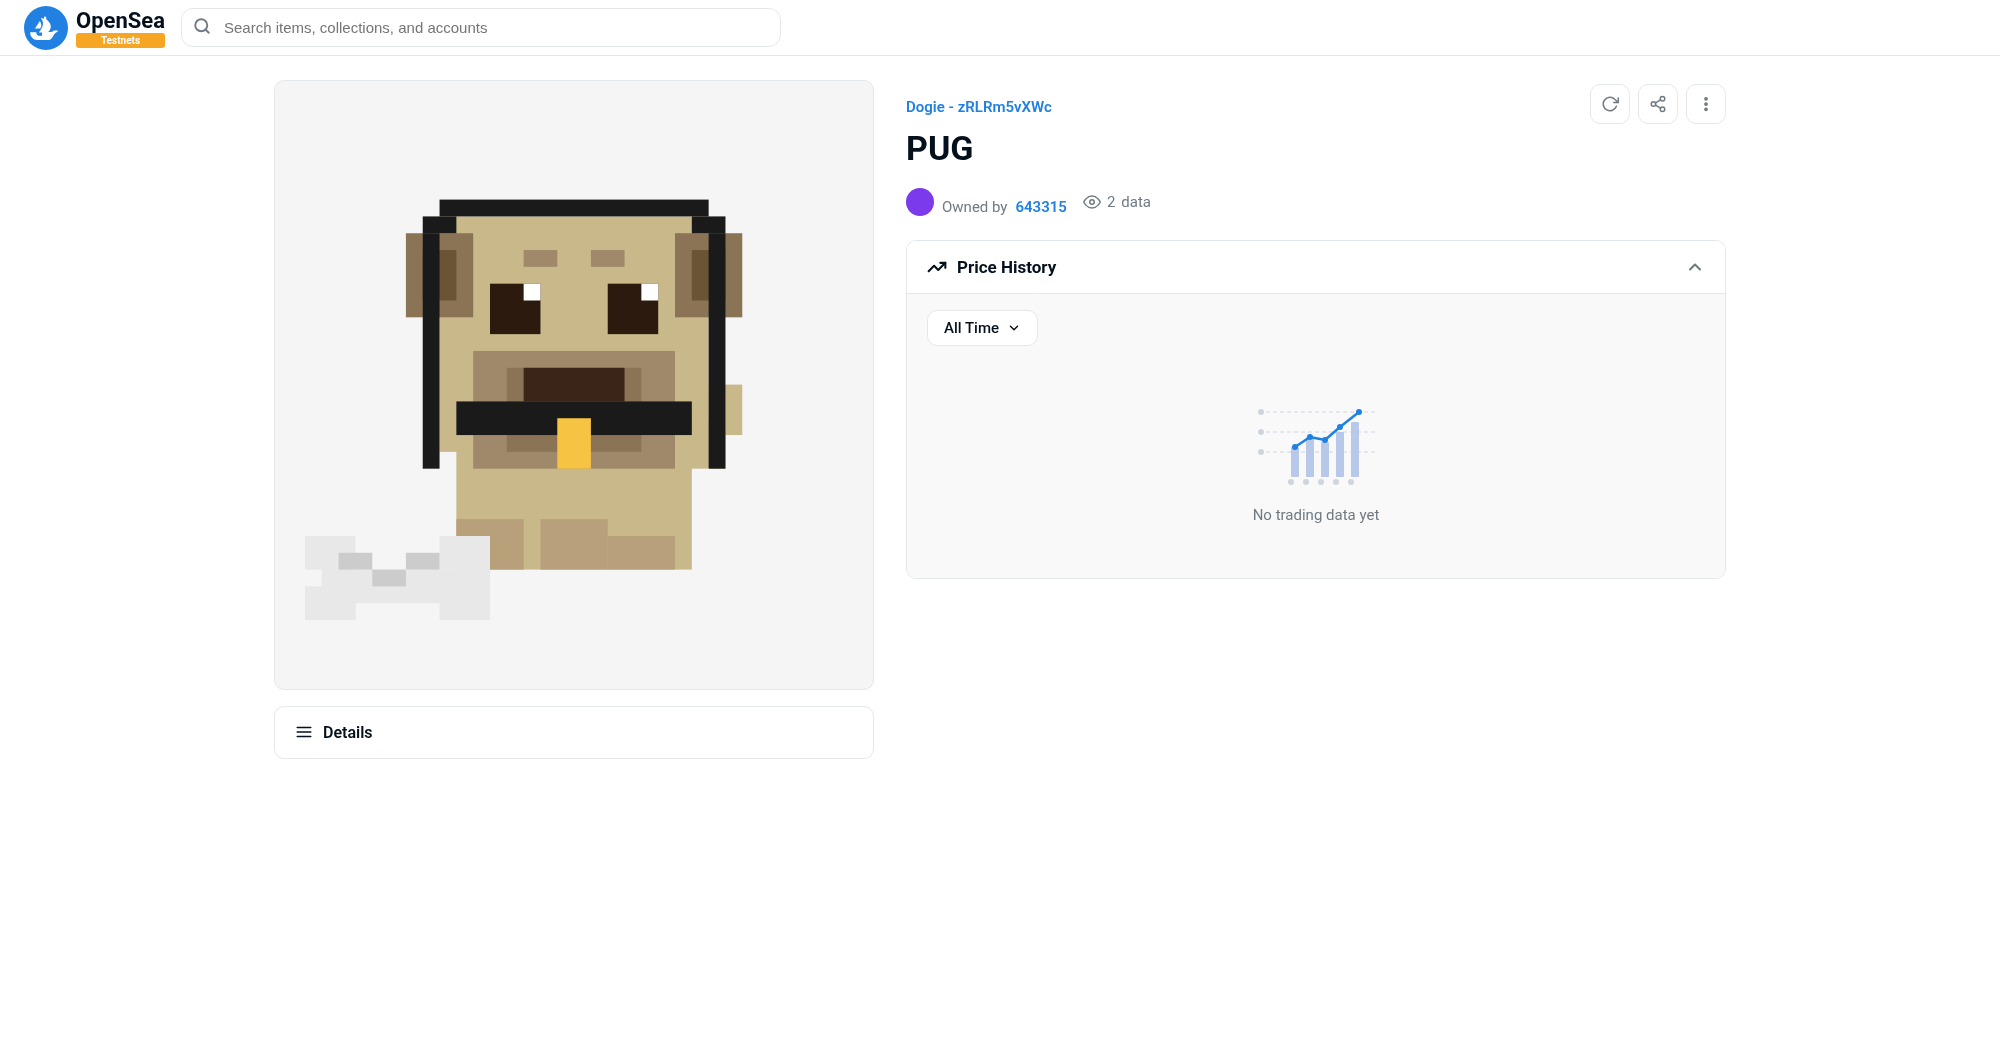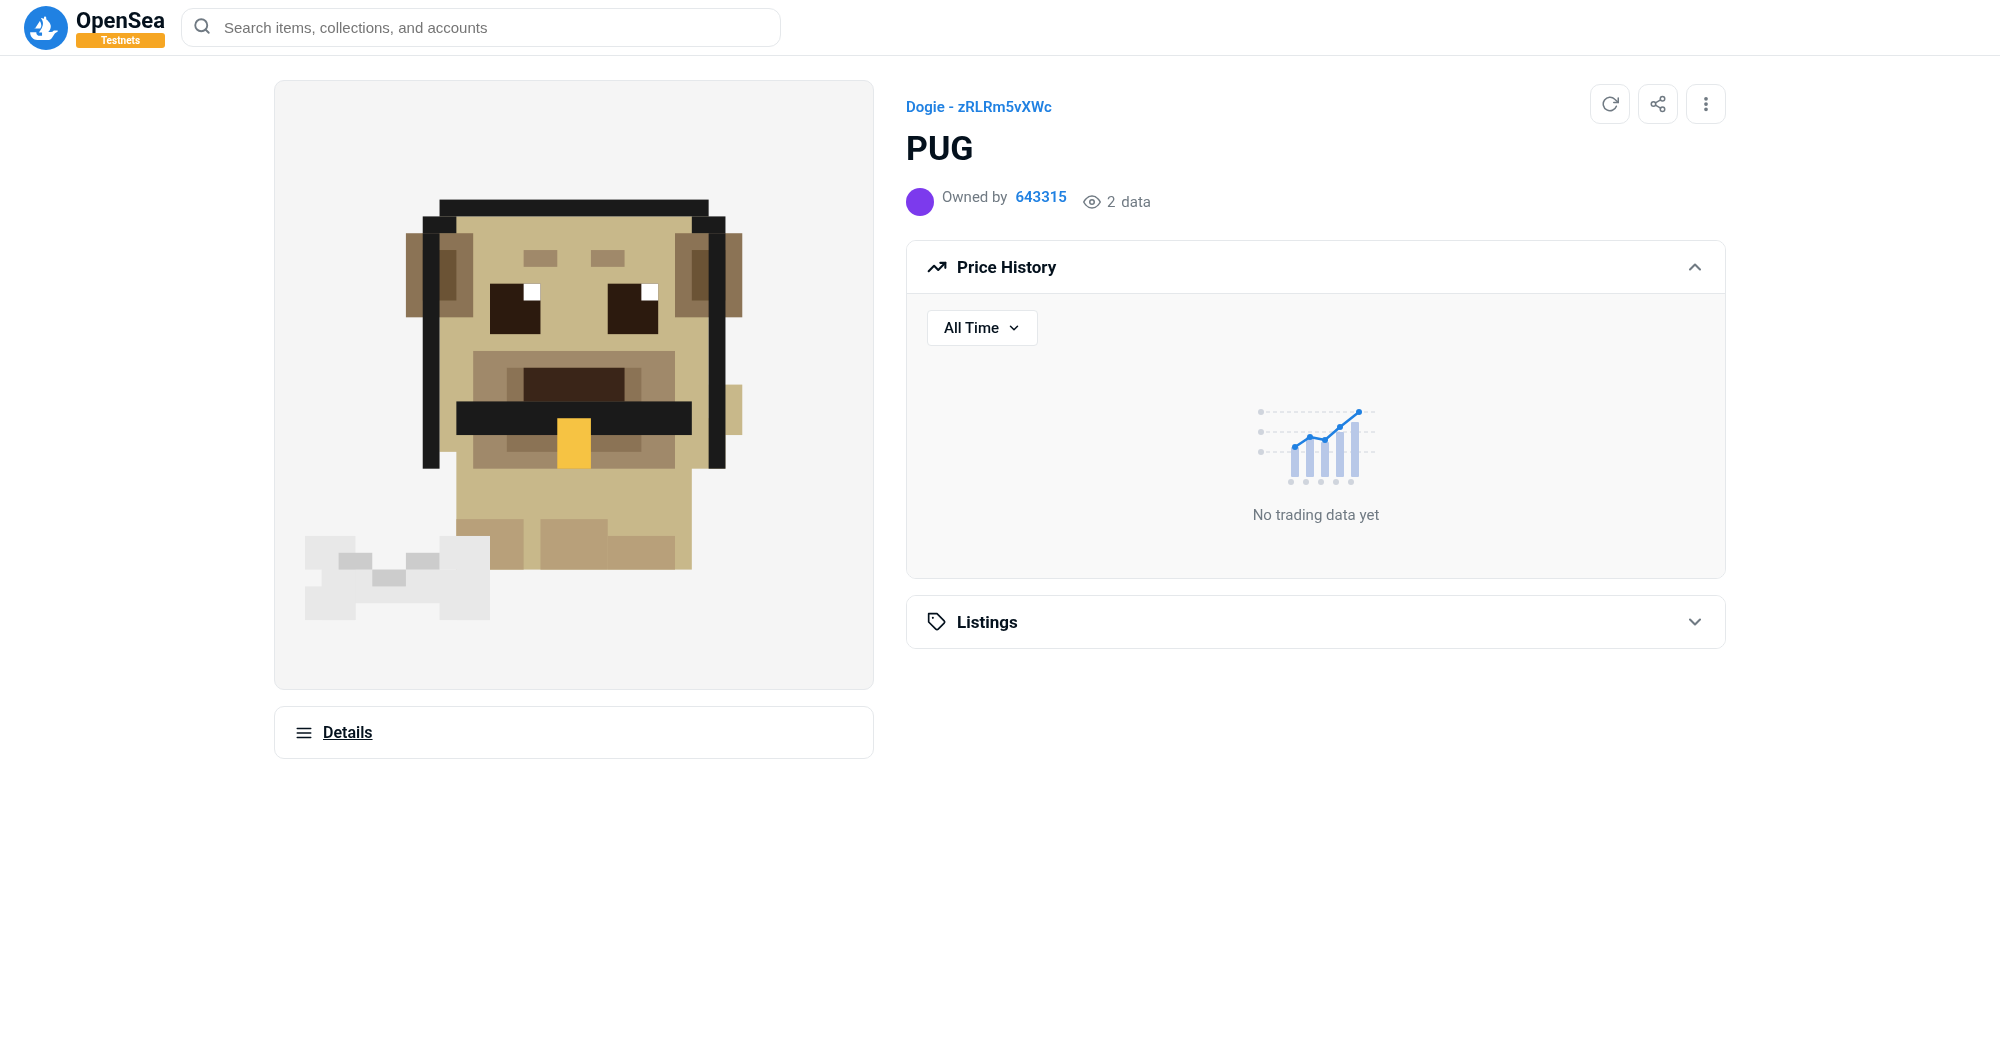"Owned by" .owner-info { align-items: flex-start -> flex-end }
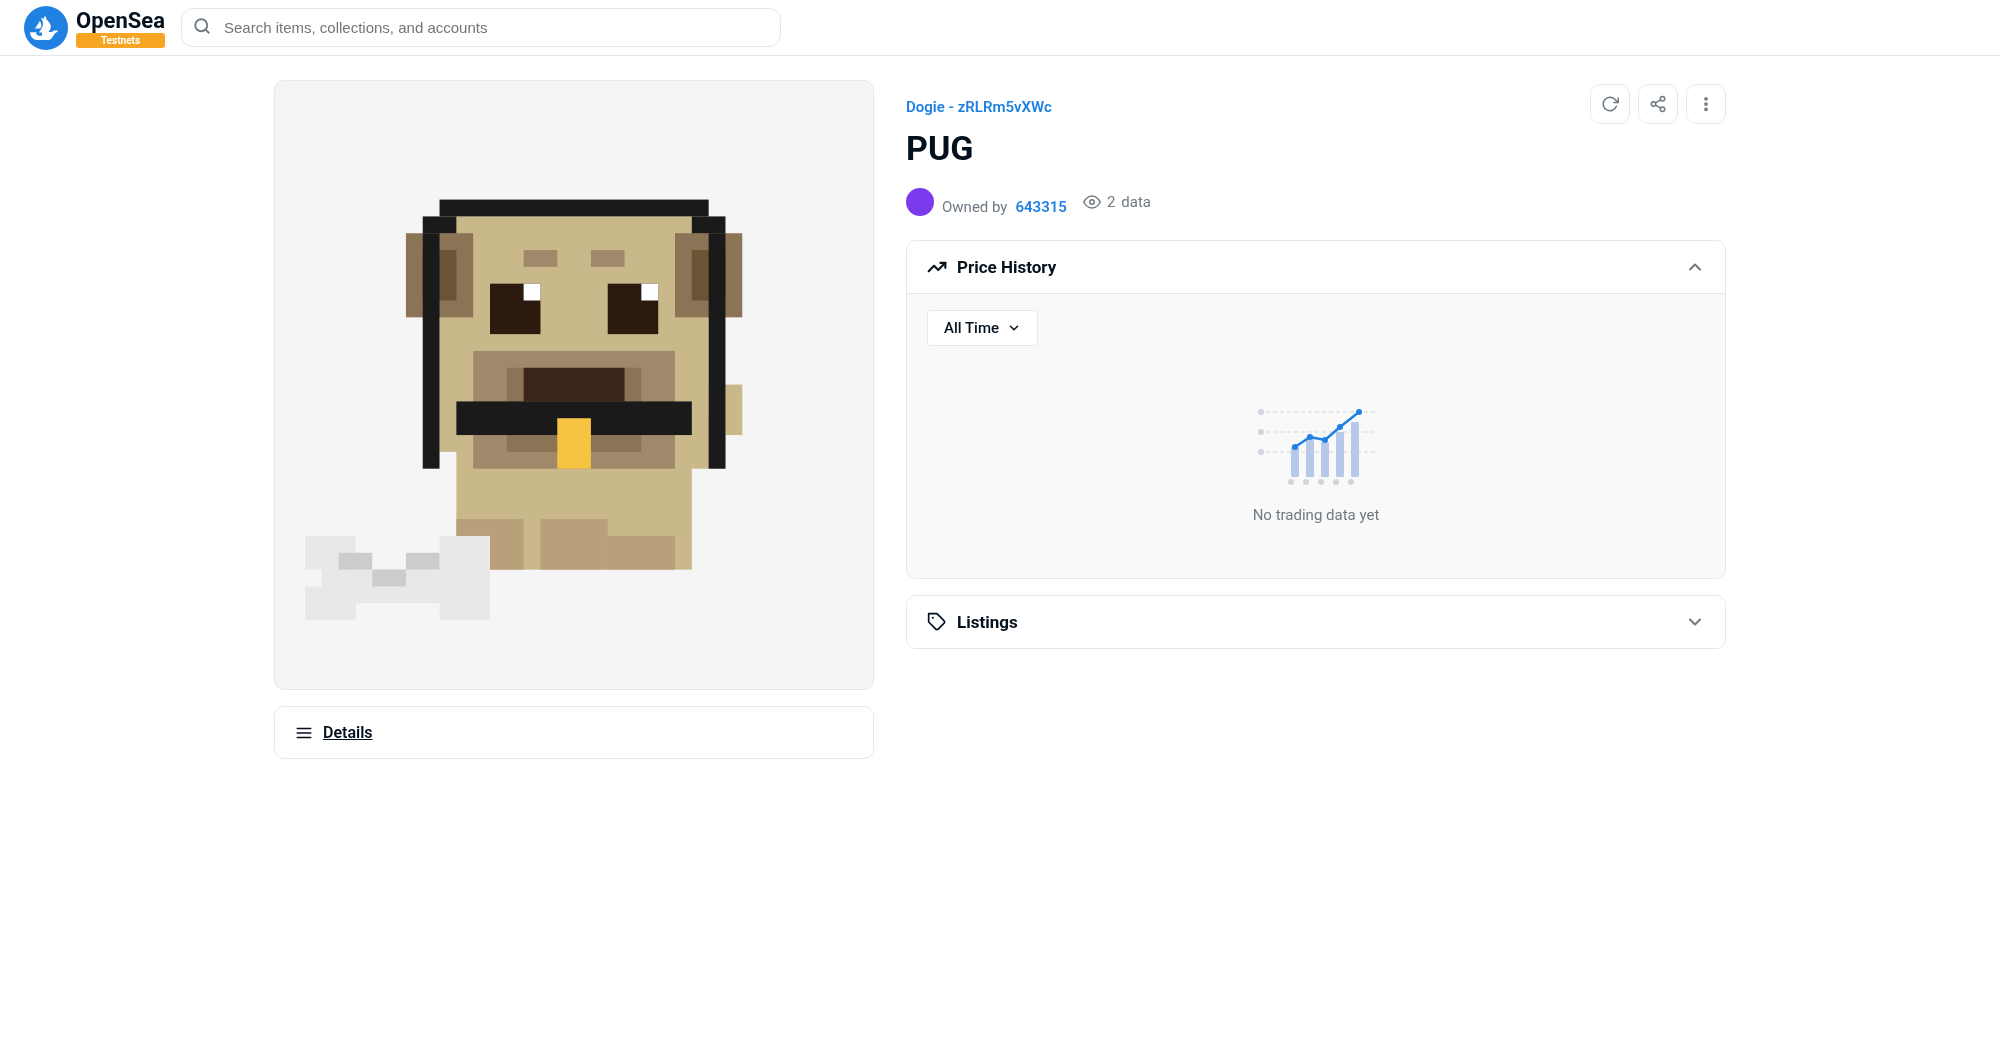"All Time" .time-filter { border-radius: 4px -> 10px }
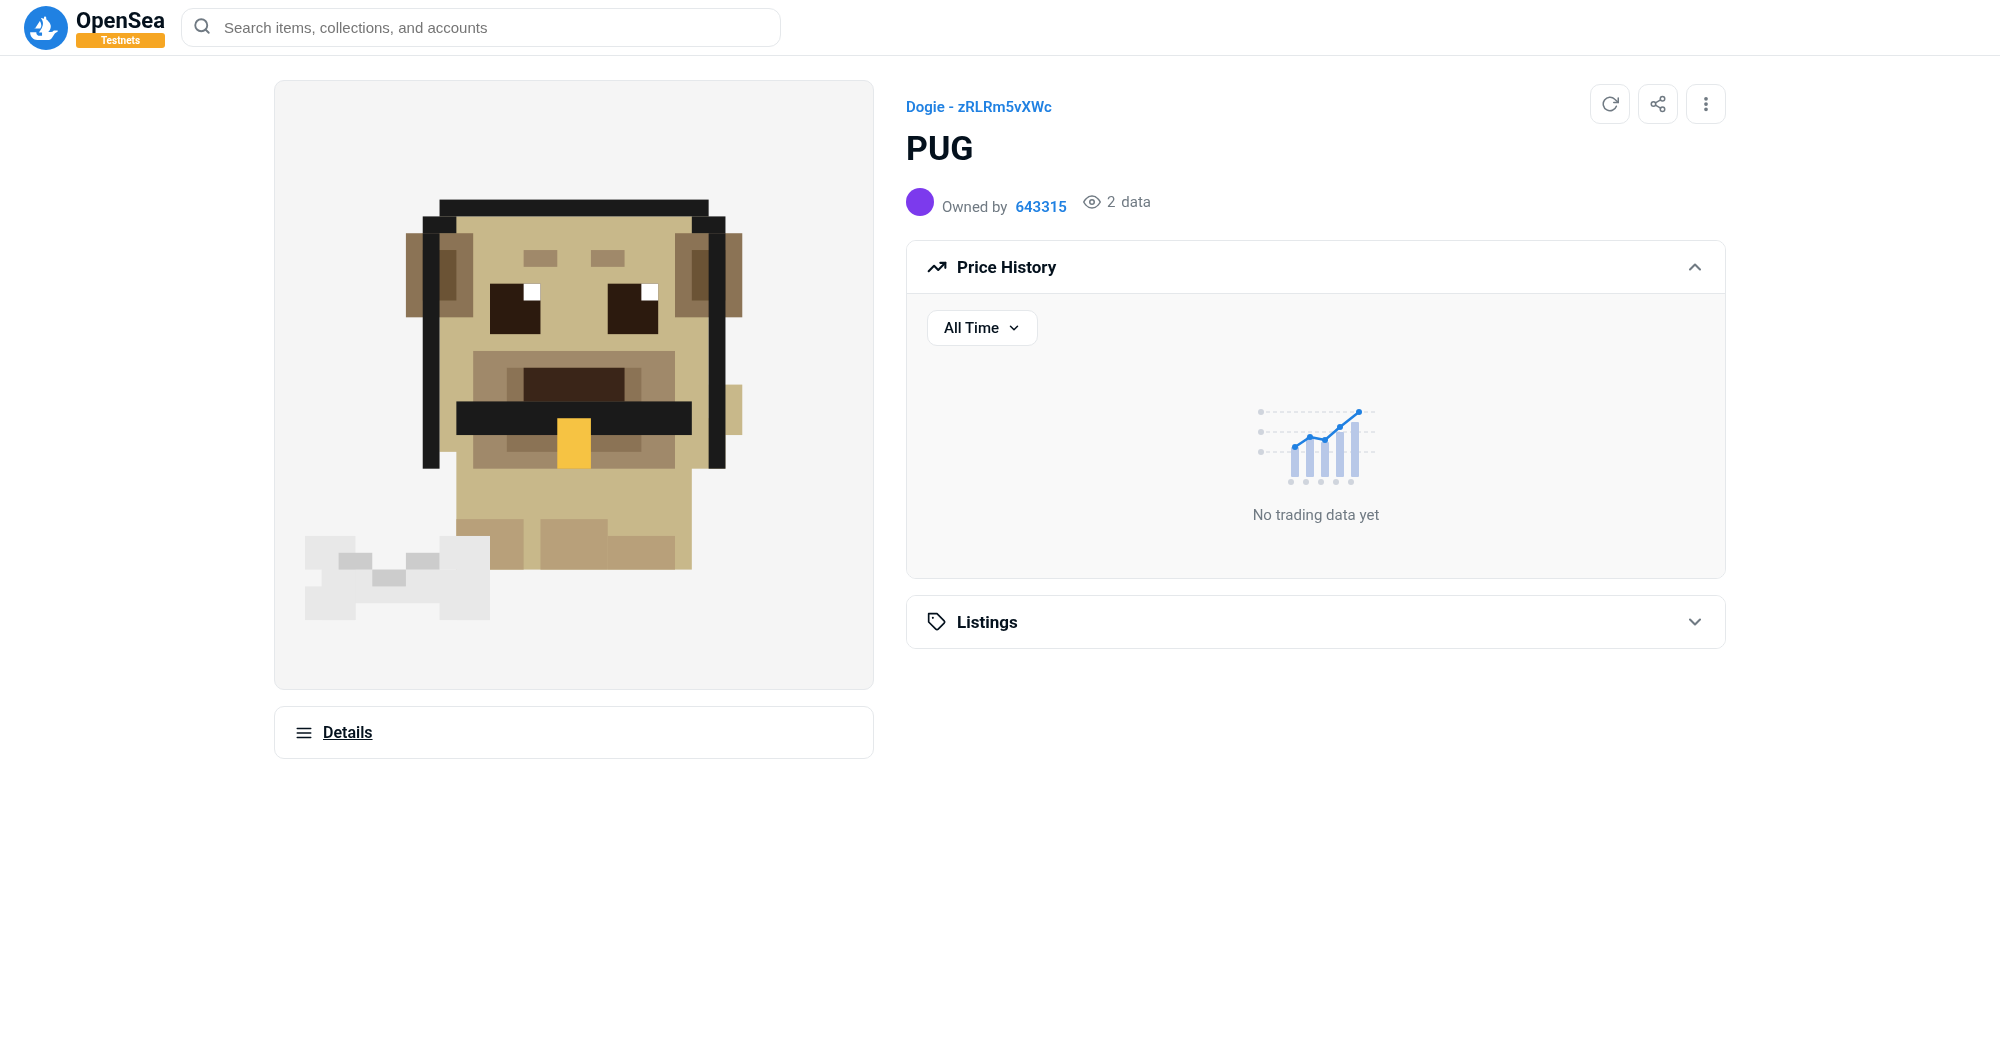"Listings" div.section-card { html: <div> <div> <div> <svg> <path></path> <line></line> </svg> <span>Listings</span> </div> <svg> <polyline></polyline> </svg> </div> </div> -> none }
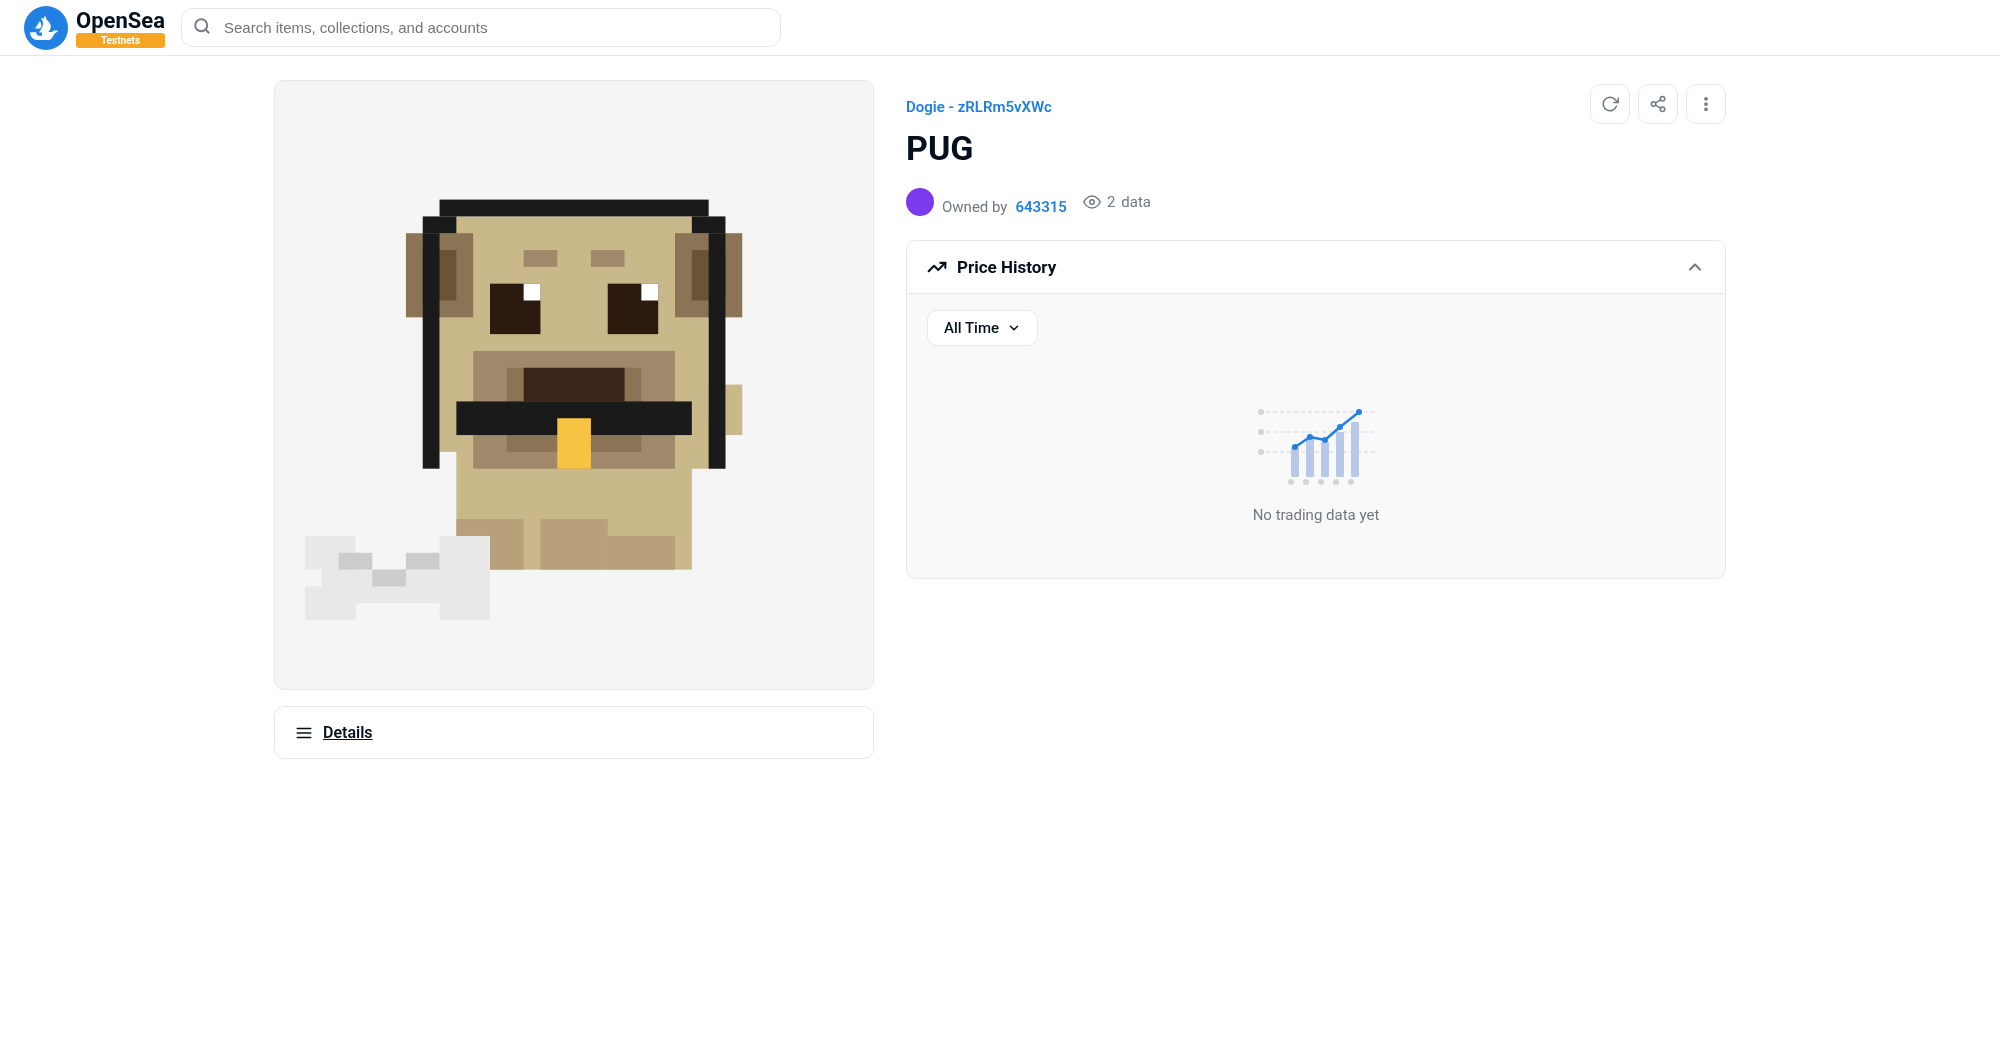"Details" .details-header { align-items: center -> none; text-decoration: underline -> none }
